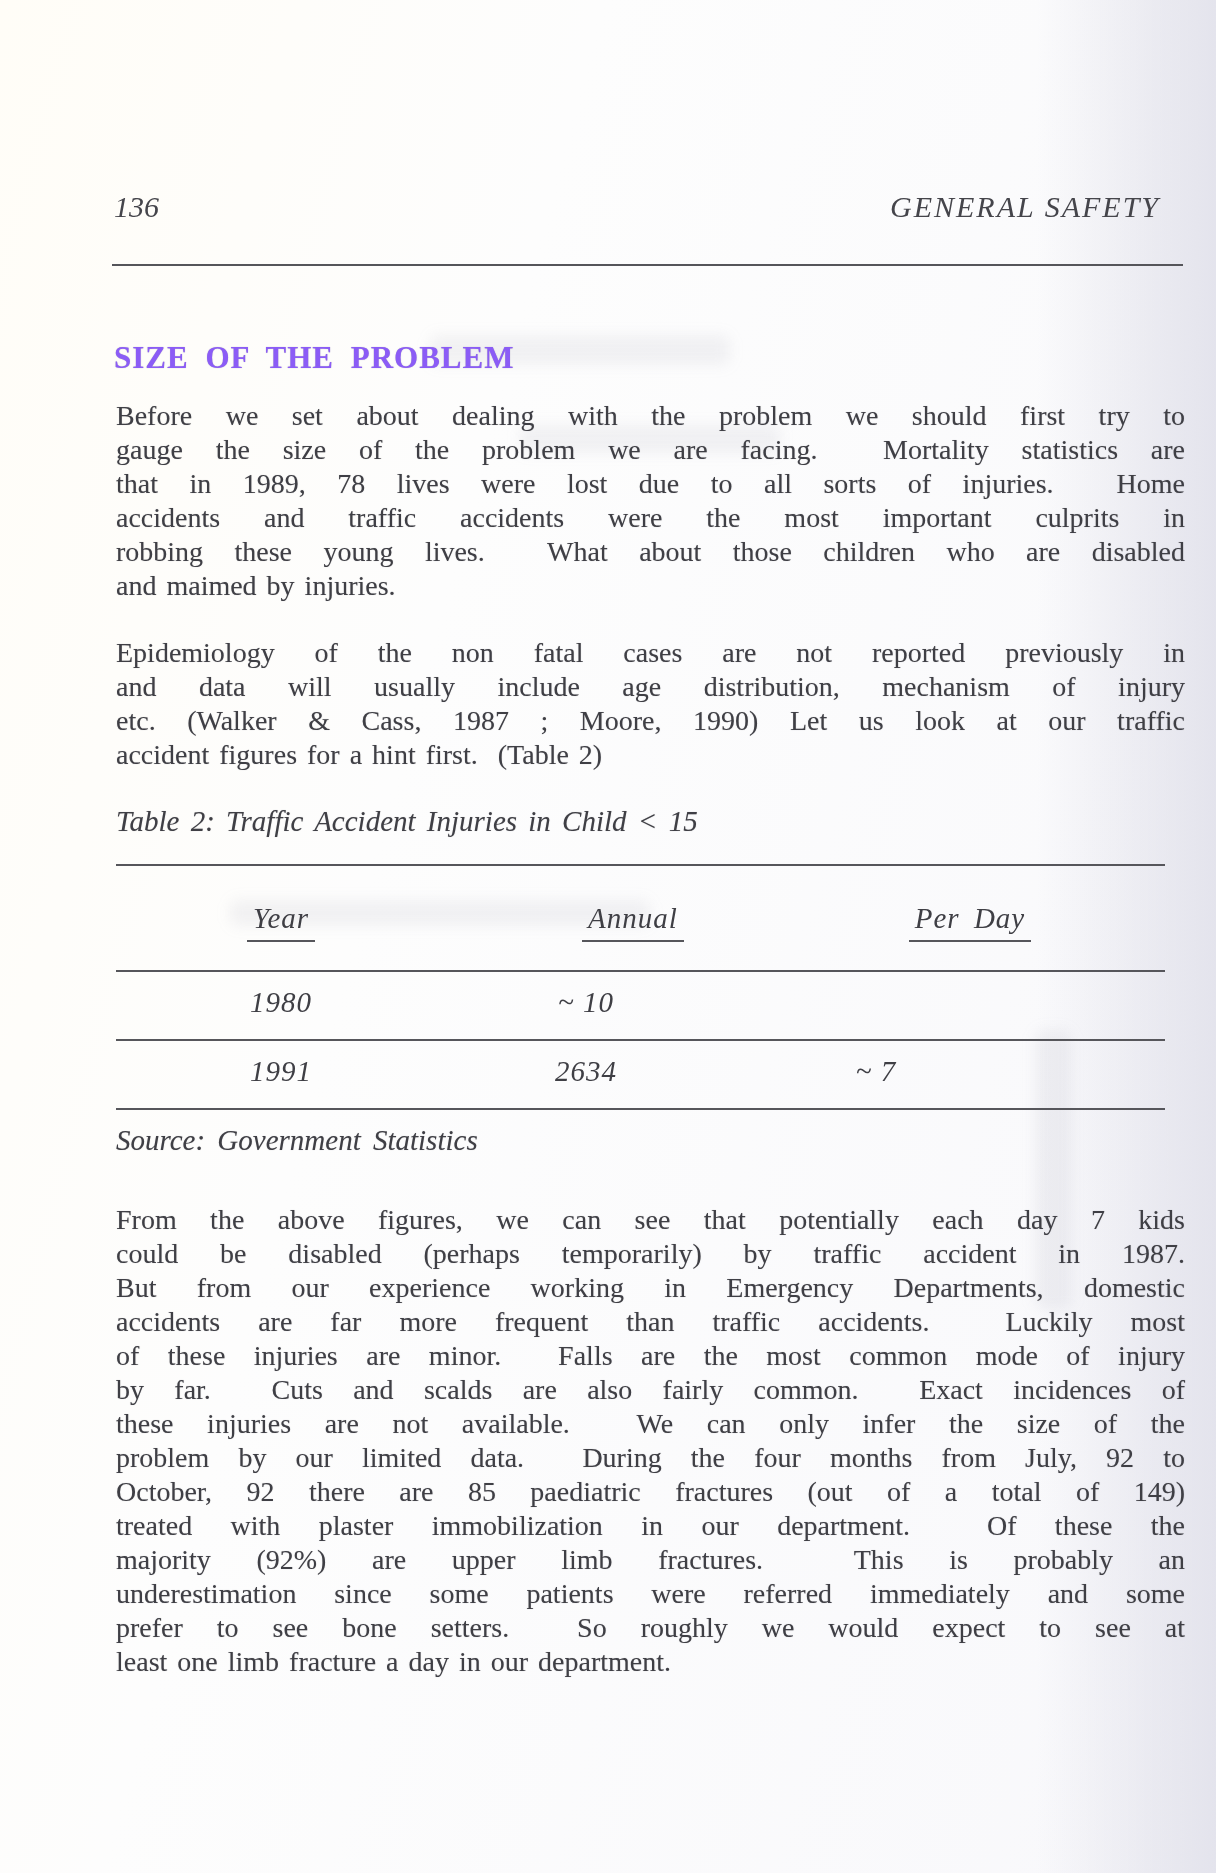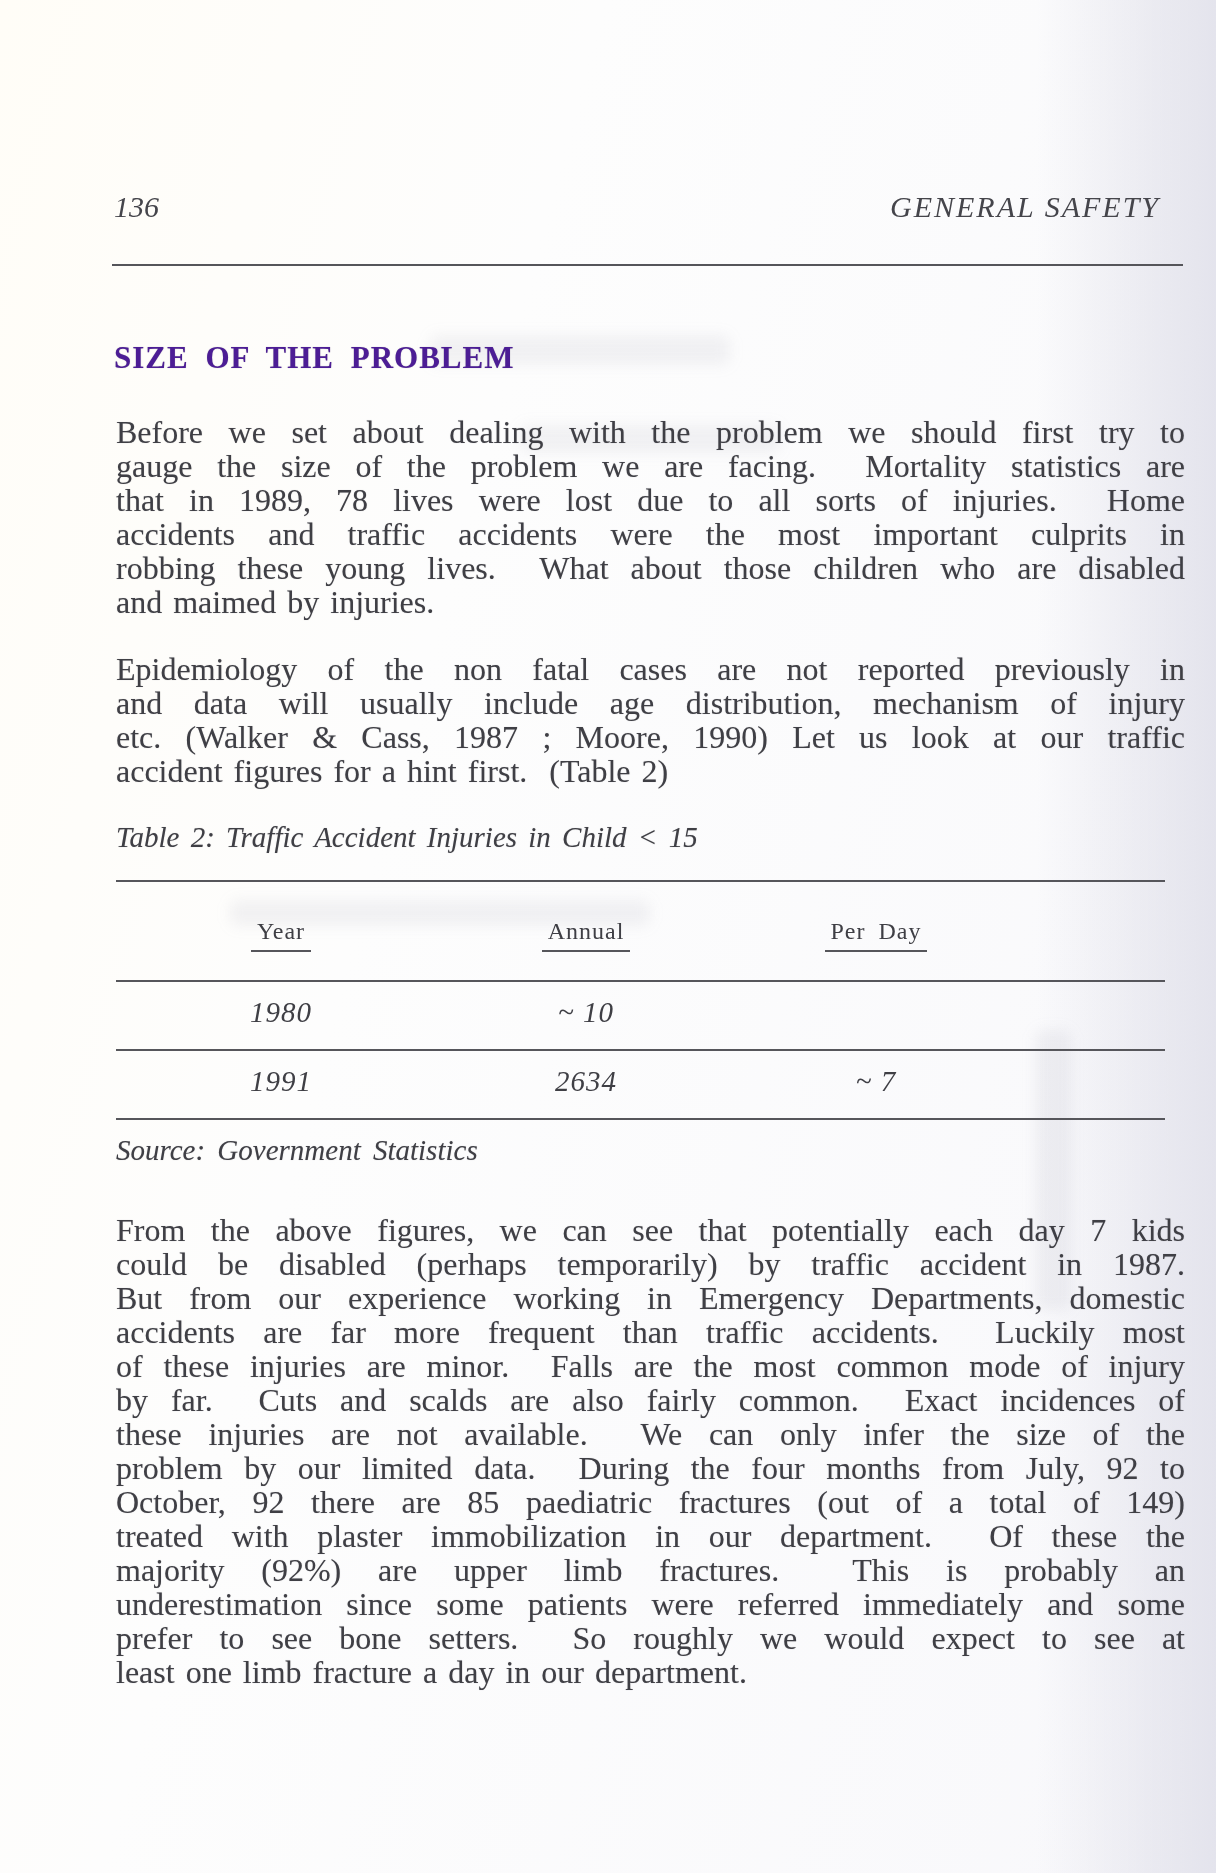"SIZE OF THE PROBLEM" .section-heading { color: #4c1d95 -> #8b5cf6 }
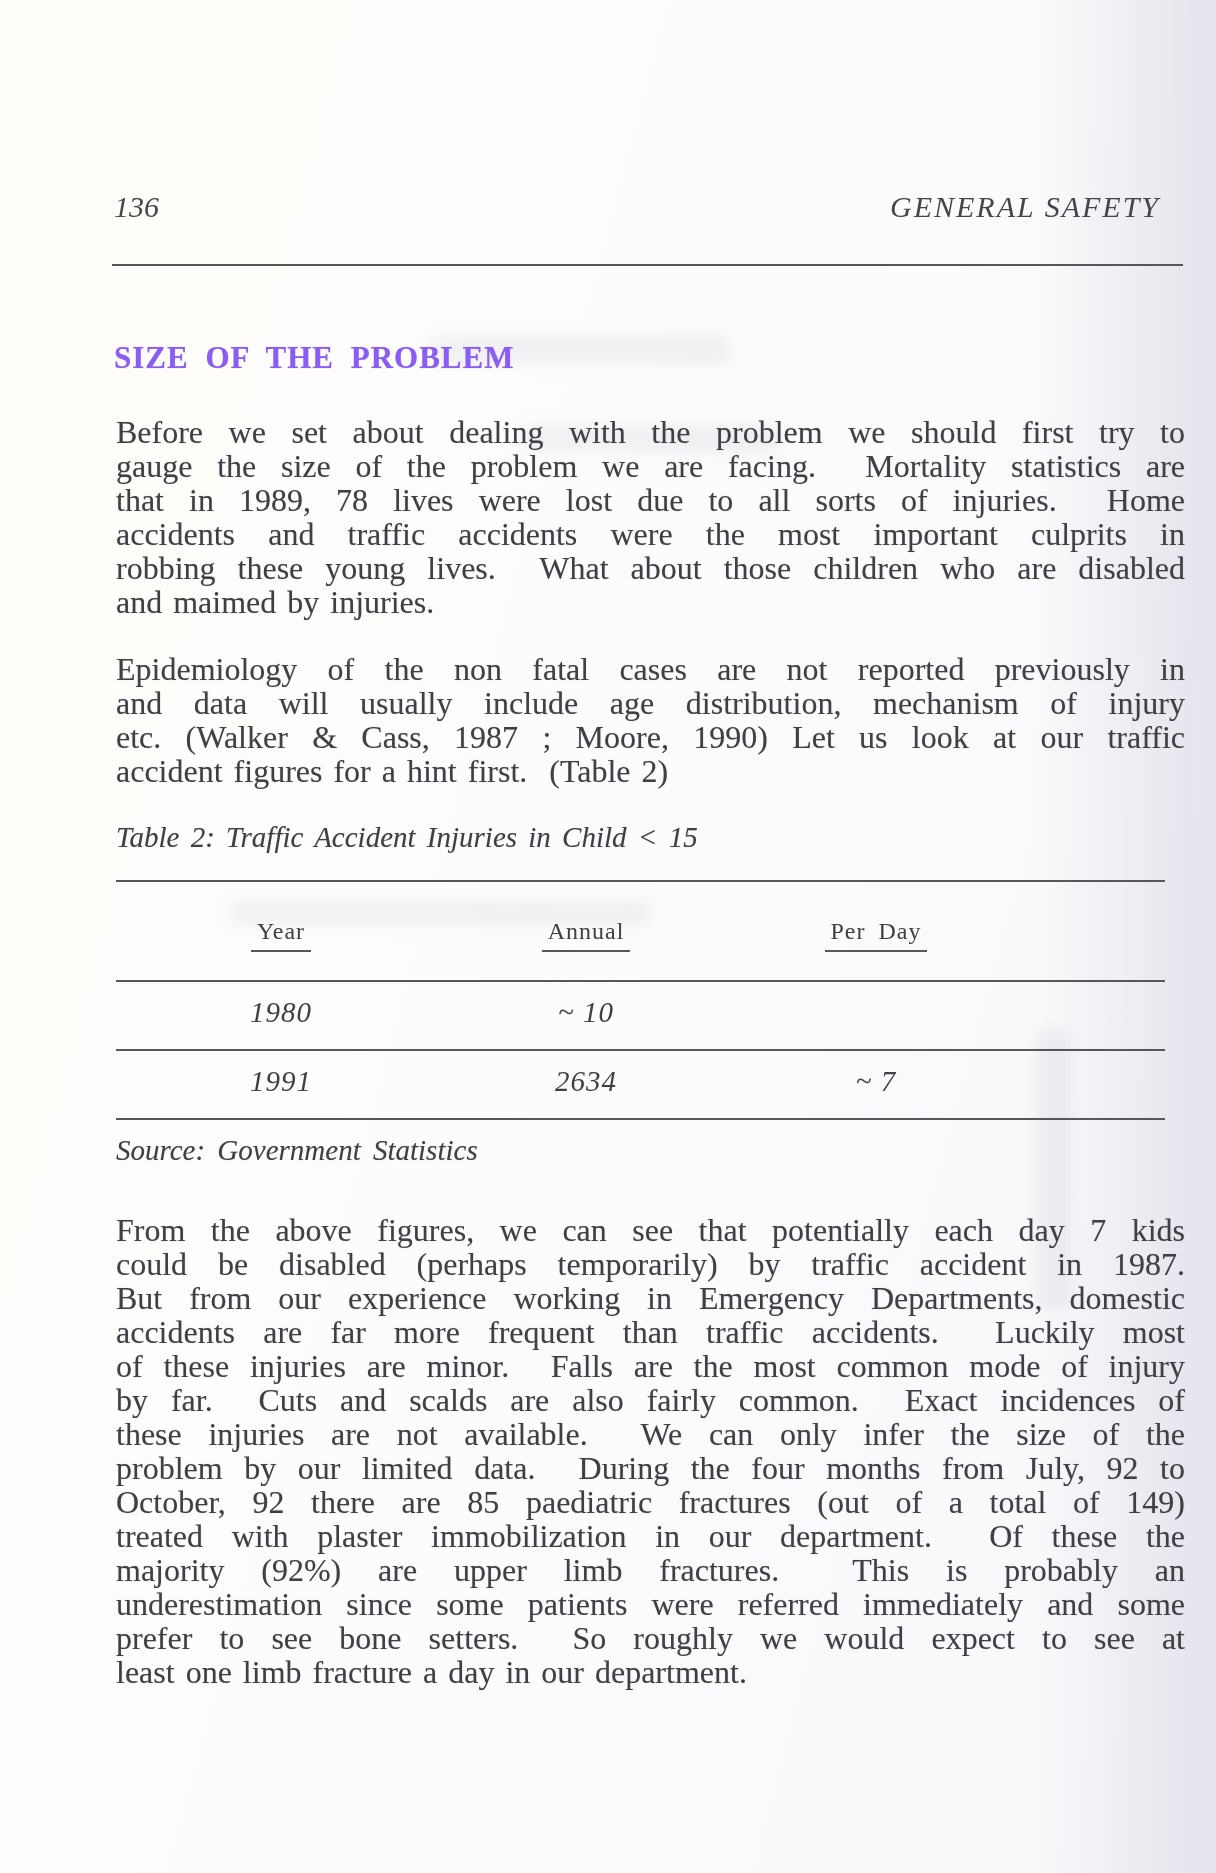"Before we set about dealing" .para { font-size: 32px -> 28px; margin: 16px 0 33px 0 -> 0 0 33px 0 }
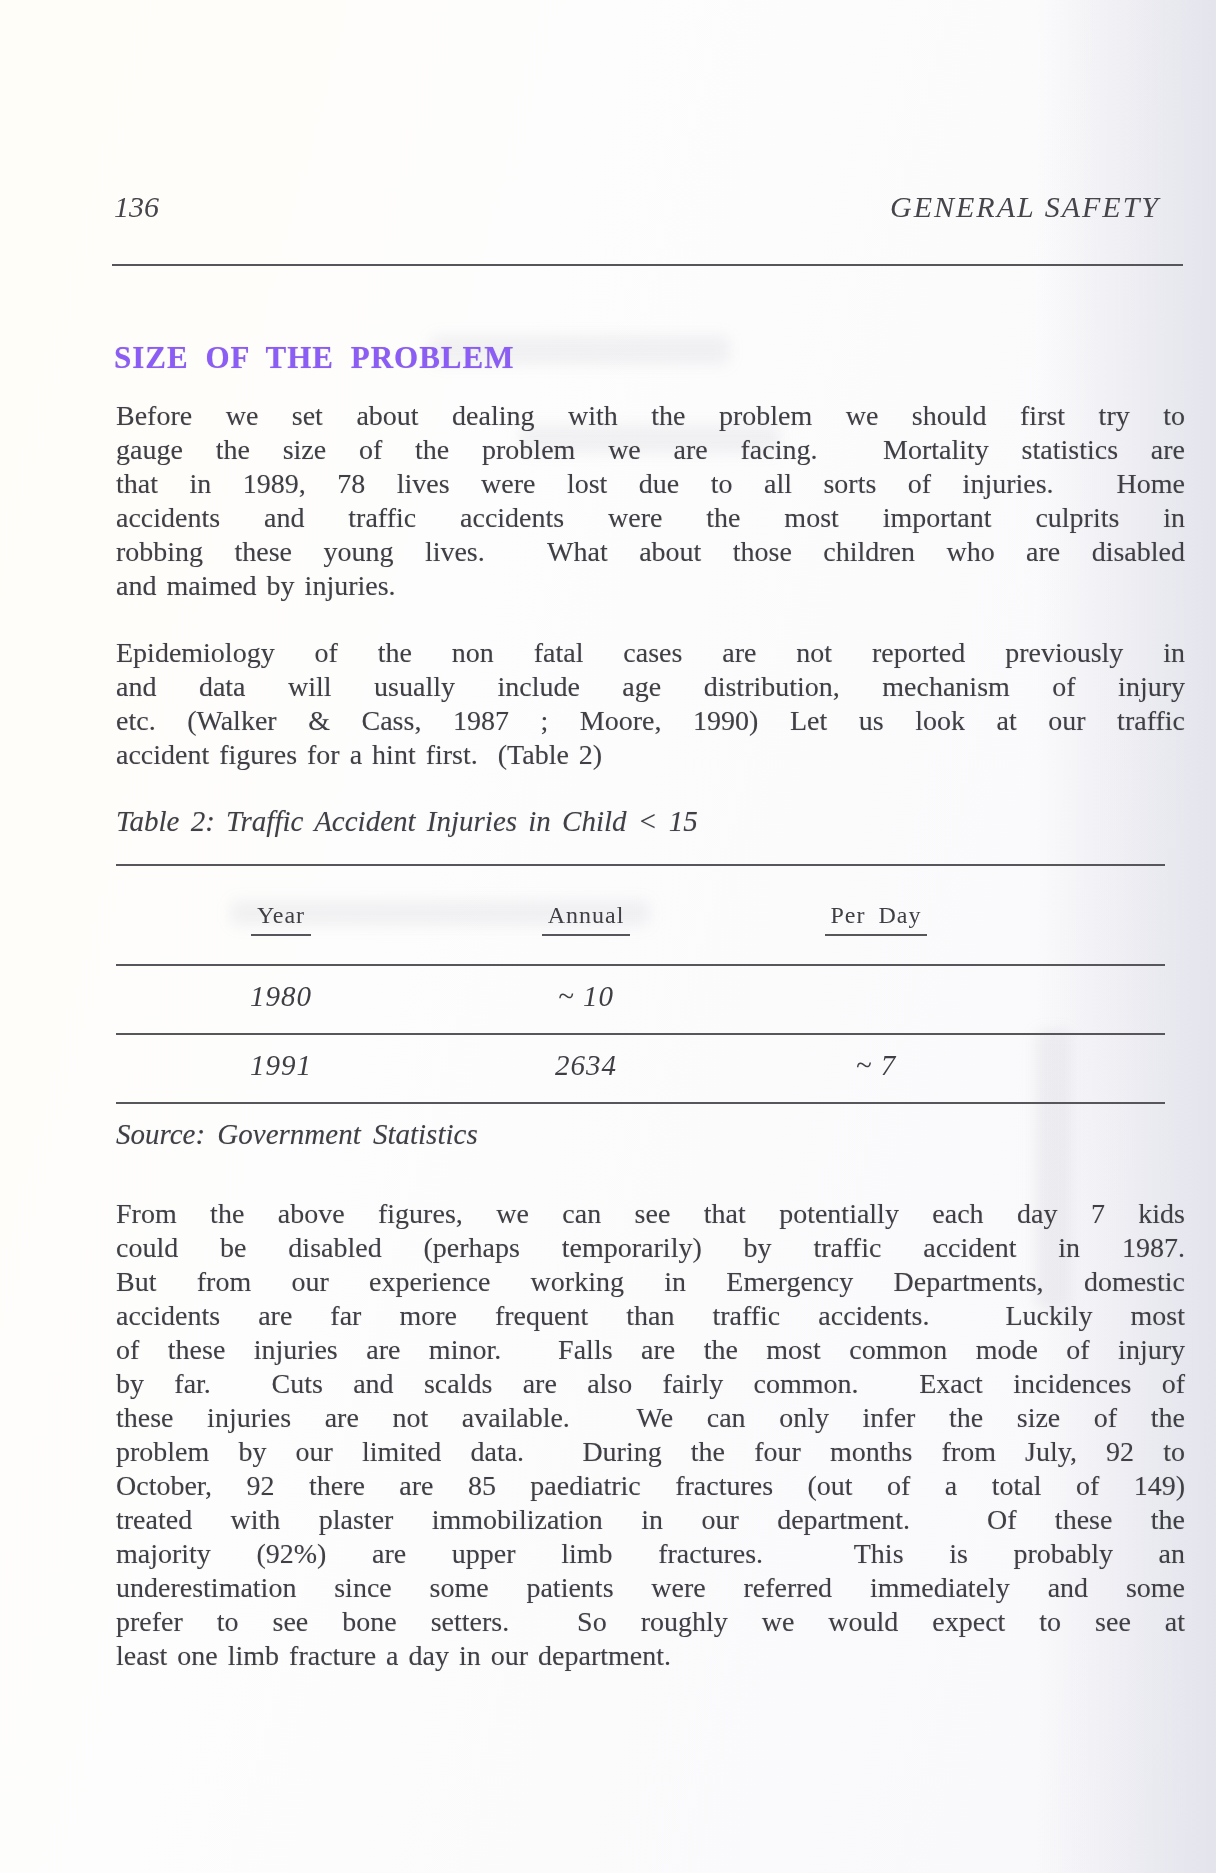"Year" .t-headers { font-size: 24px -> 29px; font-style: none -> italic; gap: none -> 47px }
